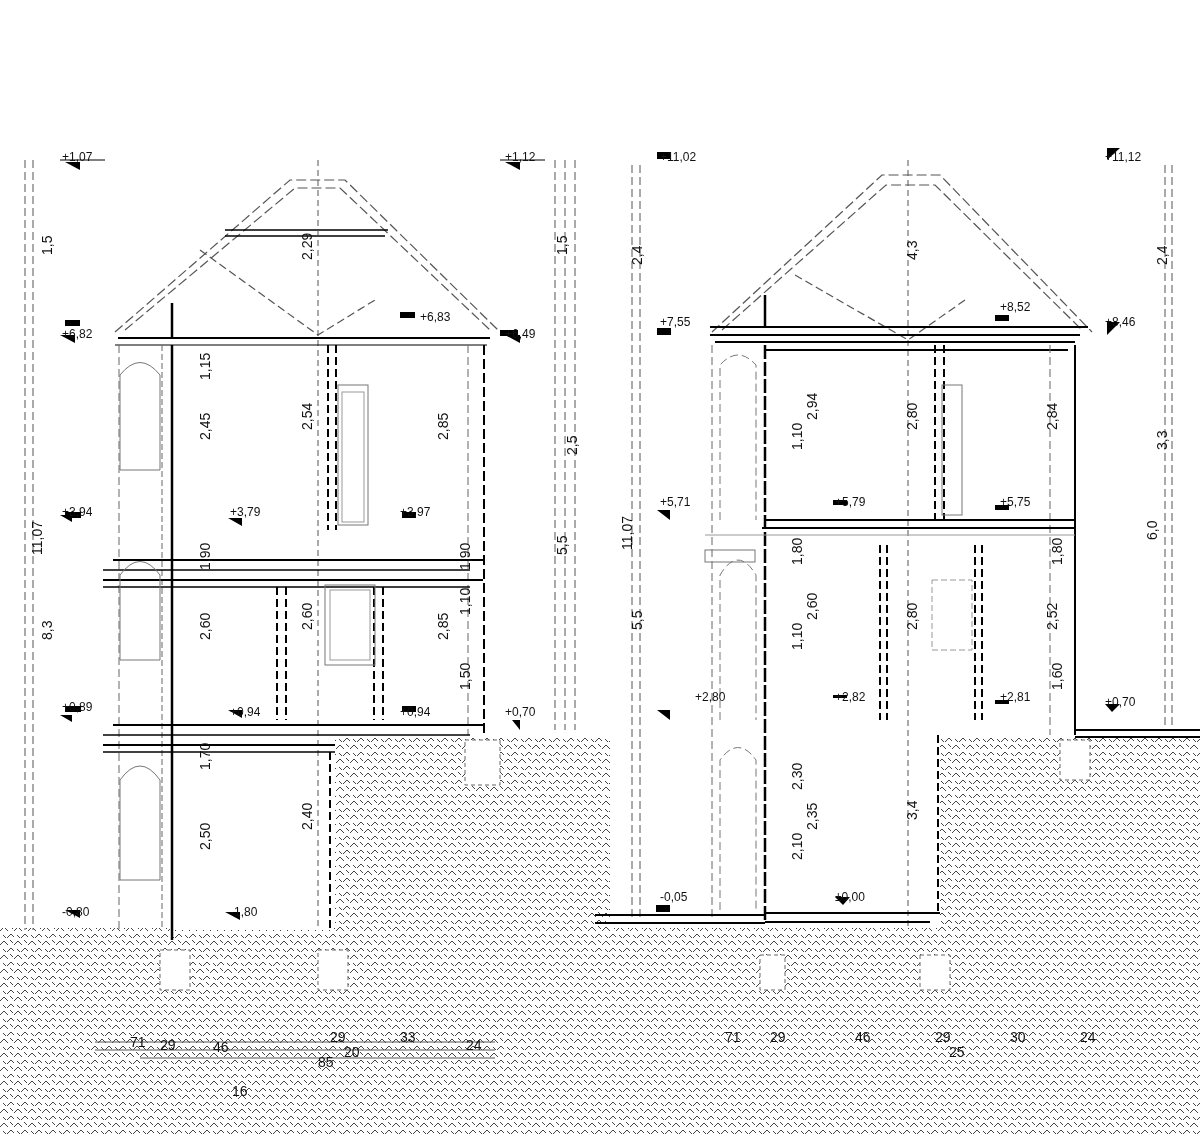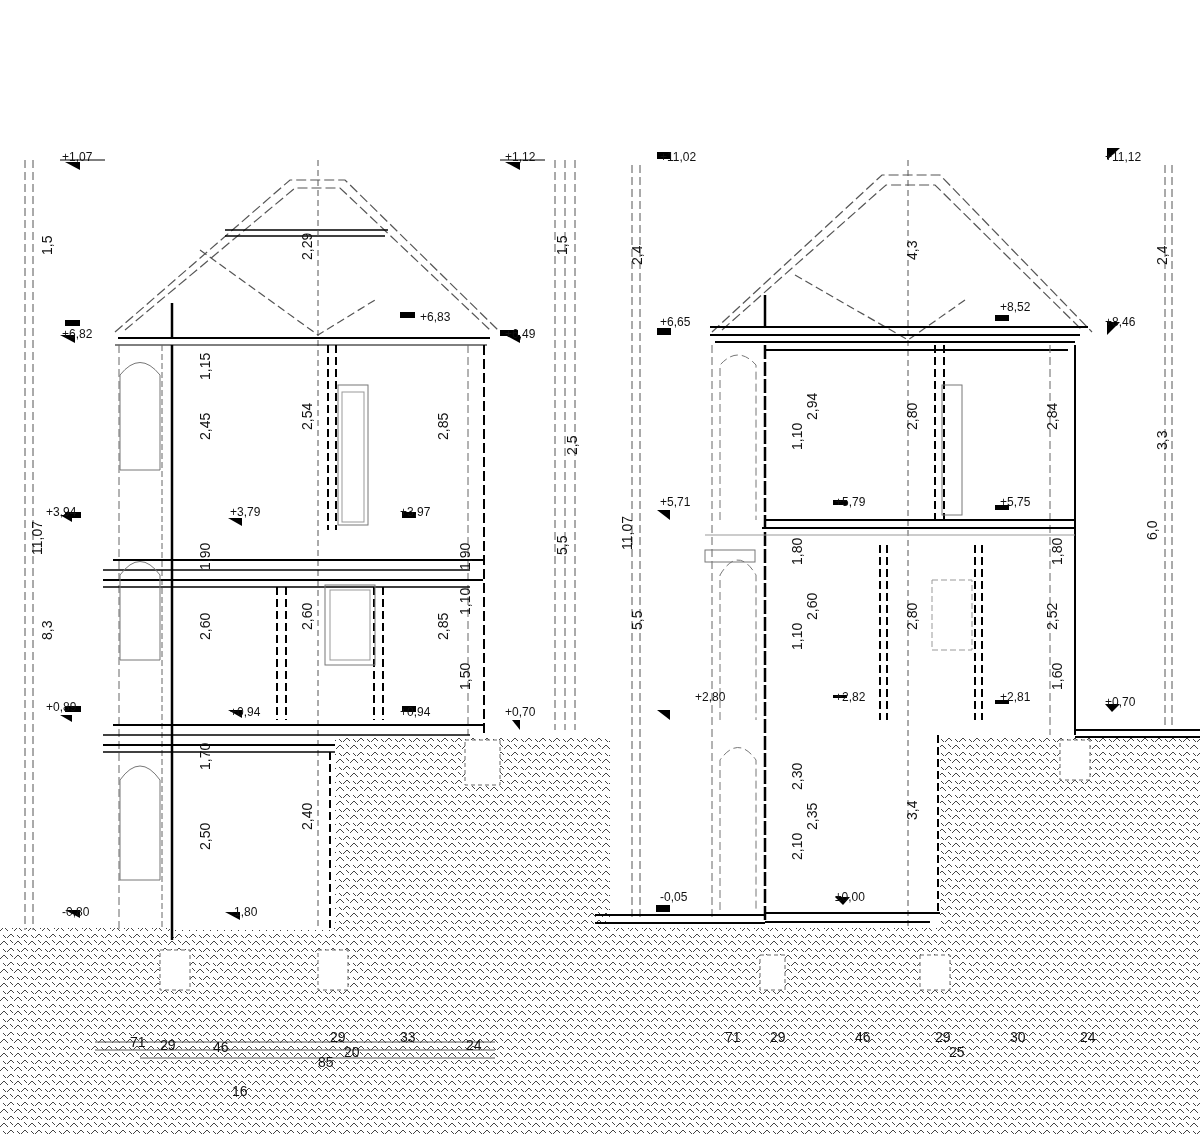"+6,65" div.lbl { text: +6,65 -> +7,55 }
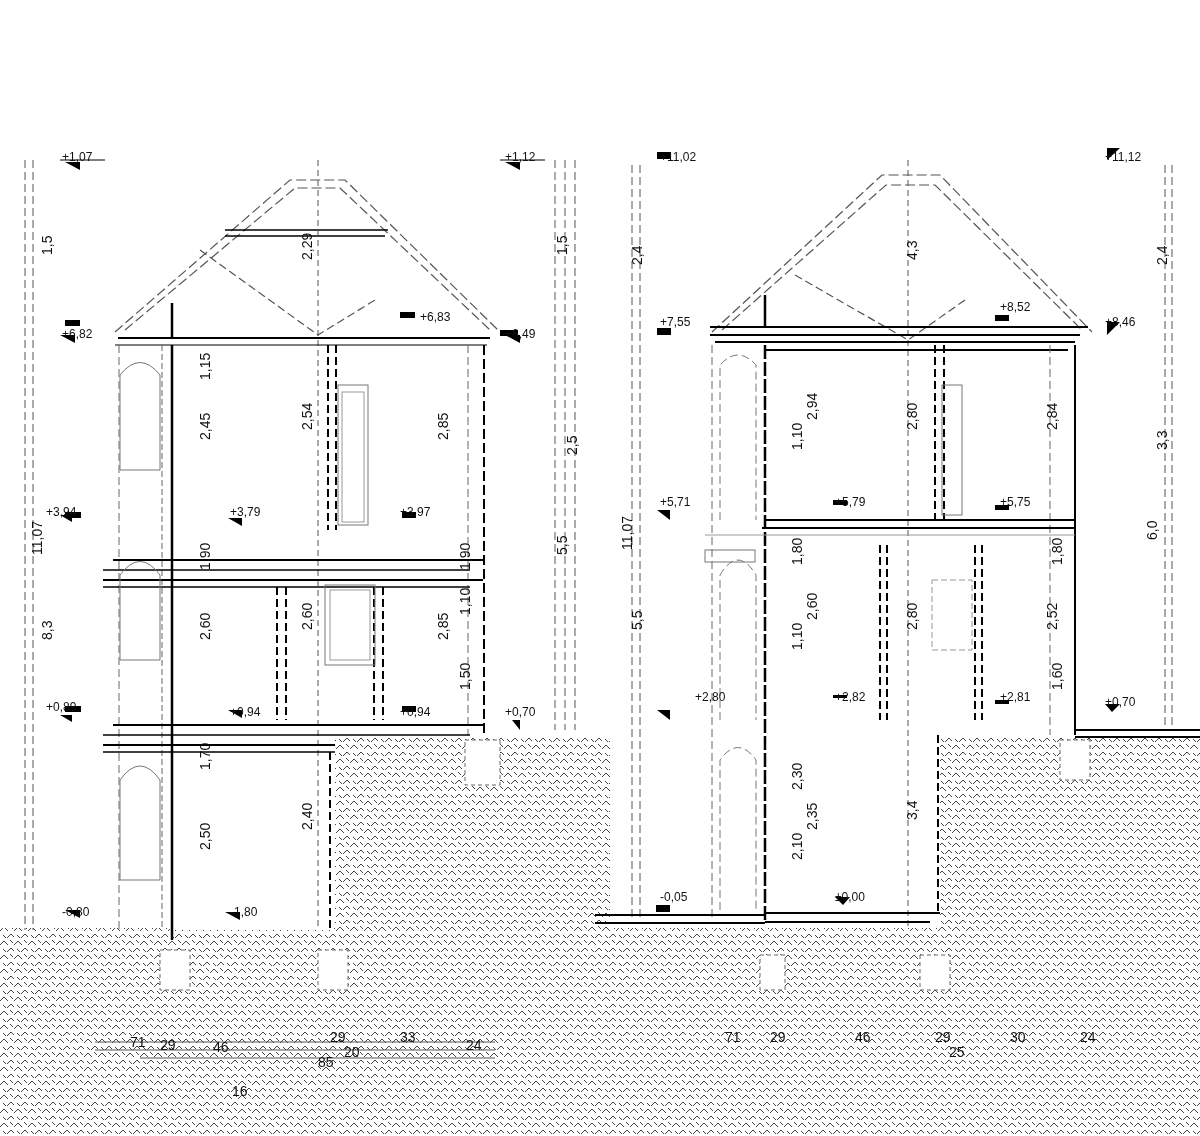"+3,94" div.lbl { left: 46px -> 62px }
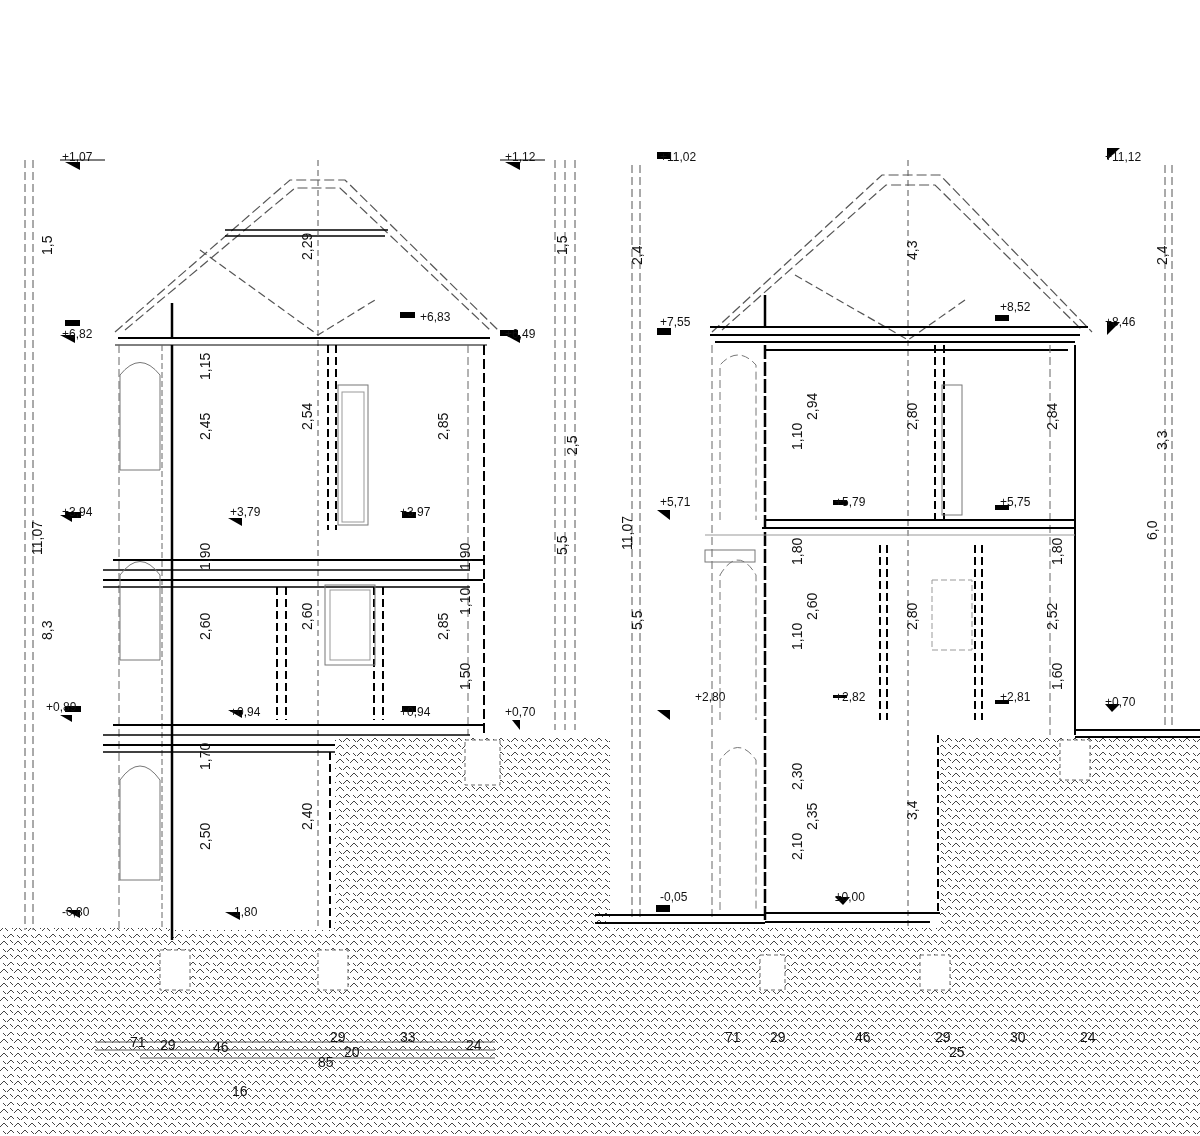"+0,89" div.lbl { left: 46px -> 62px }
